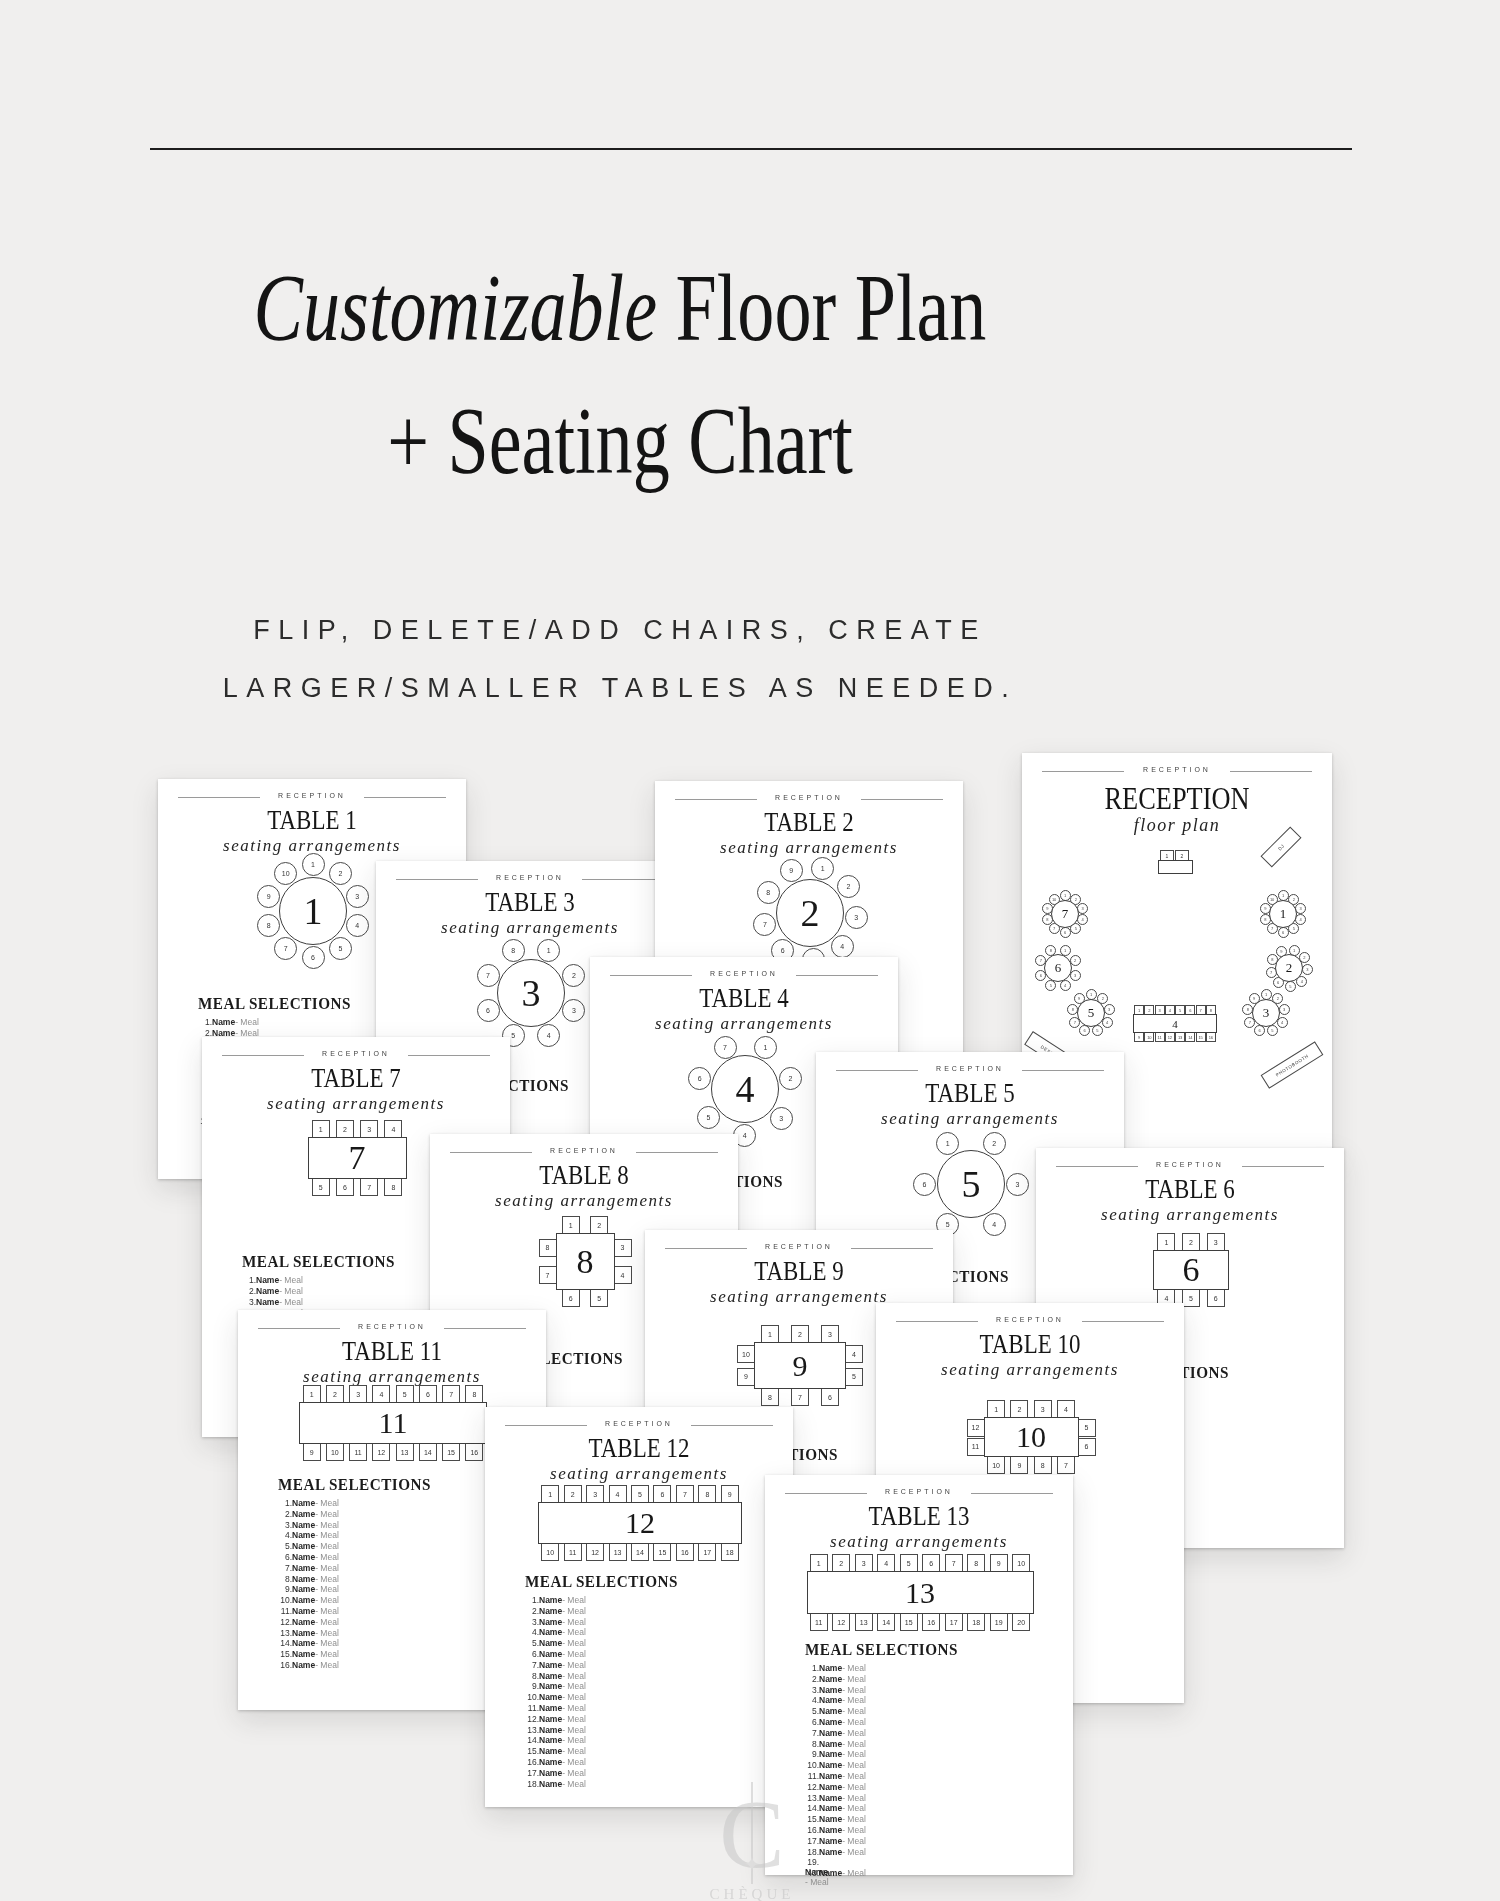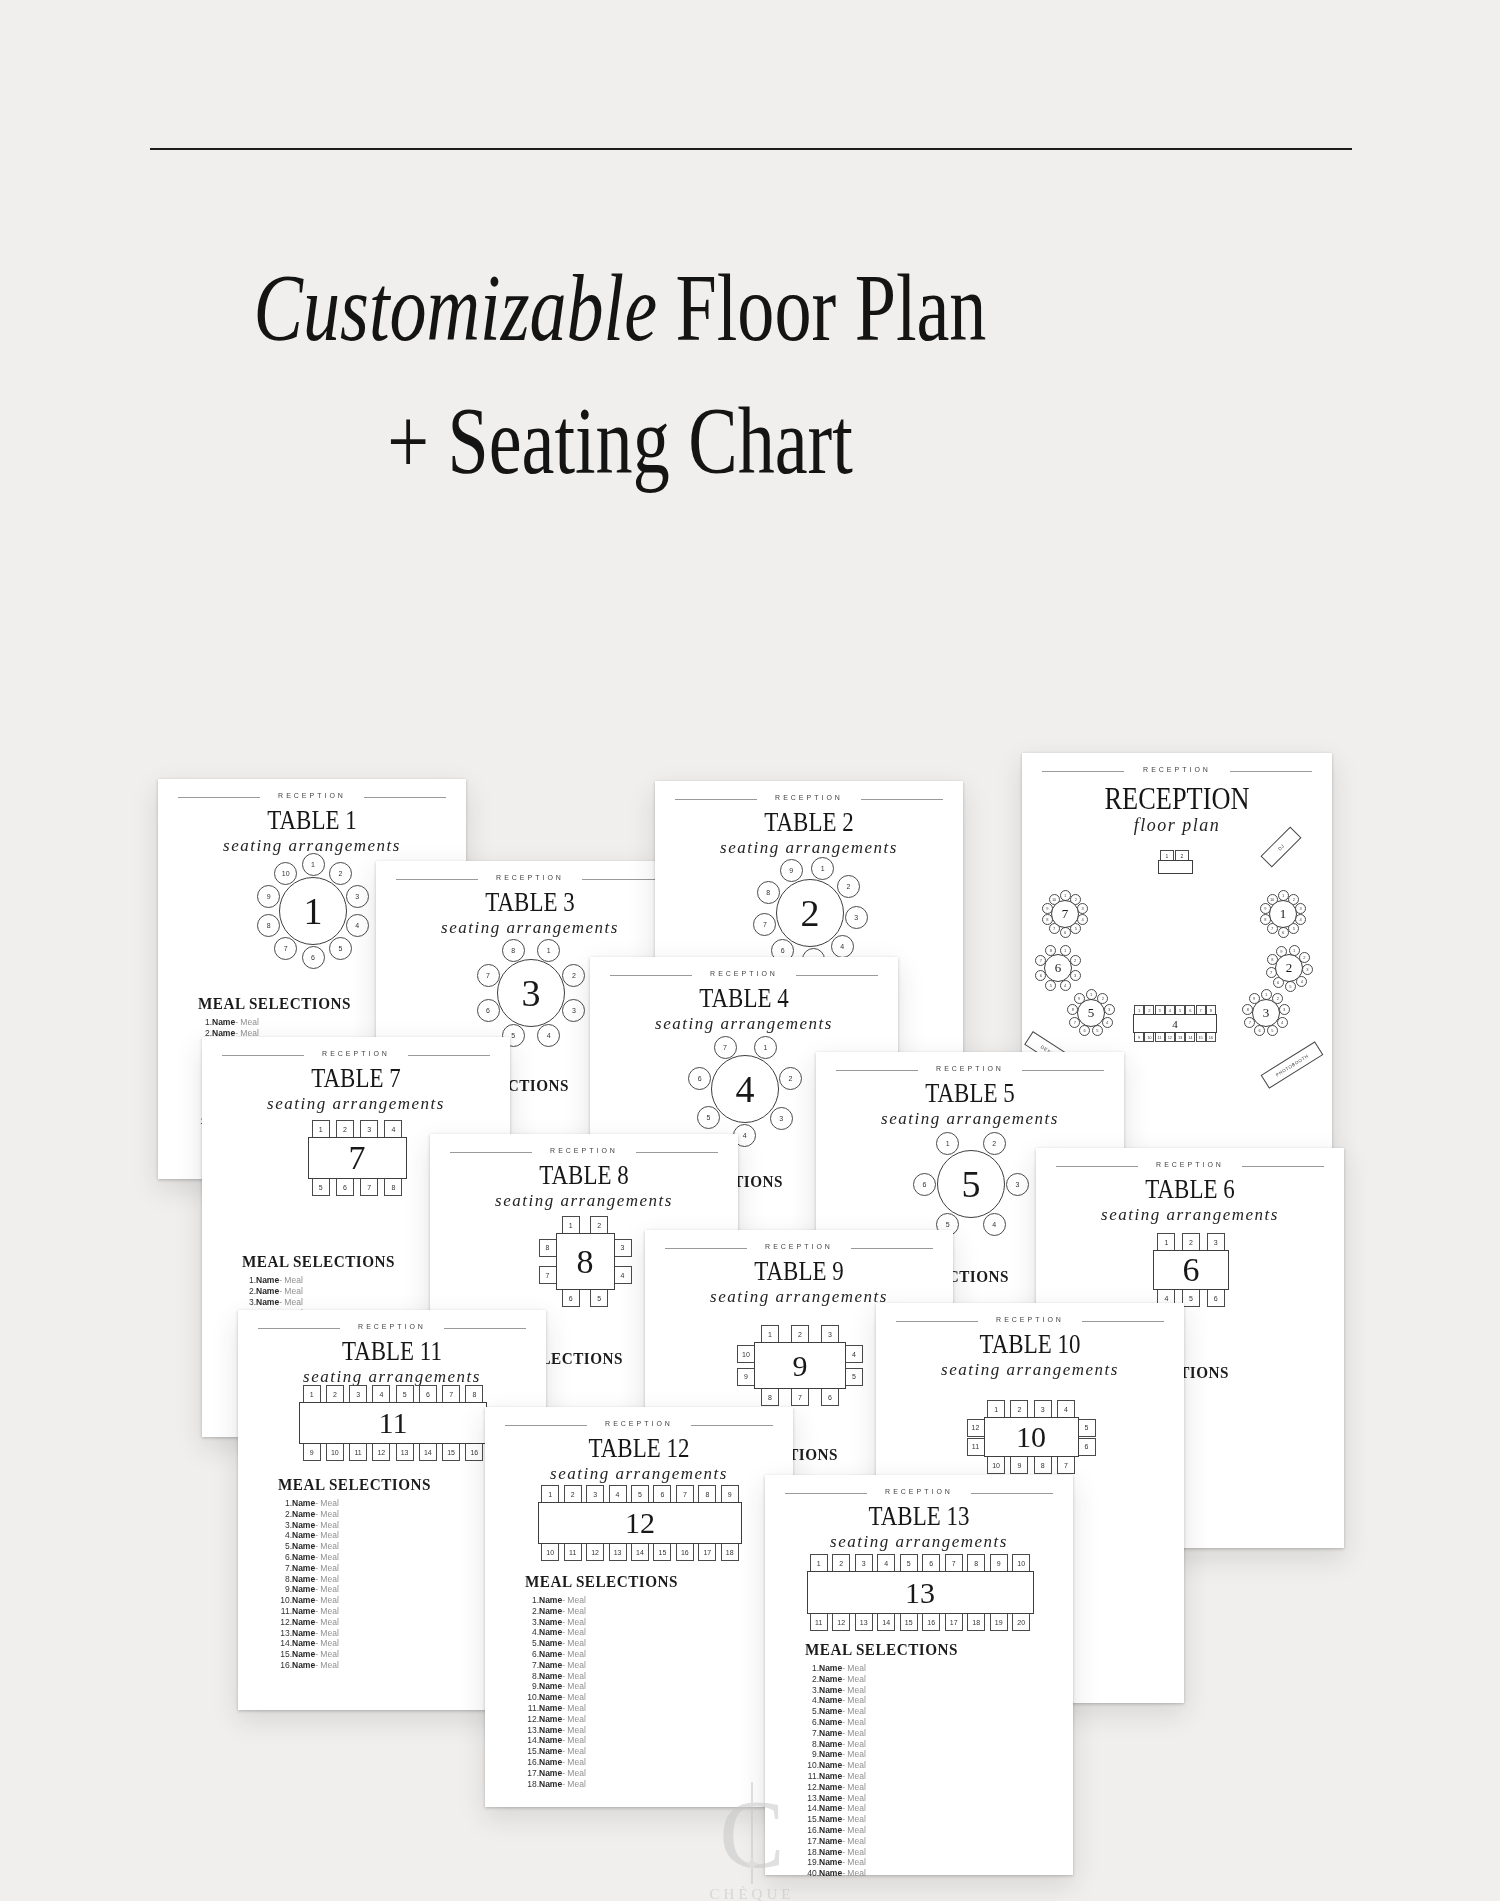"FLIP, DELETE/ADD CHAIRS, CREATE" div.hero-sub { html: none -> <div> <div>FLIP, DELETE/ADD CHAIRS, CREATE</div> <div>LARGER/SMALLER TABLES AS NEEDED.</div> </div> }
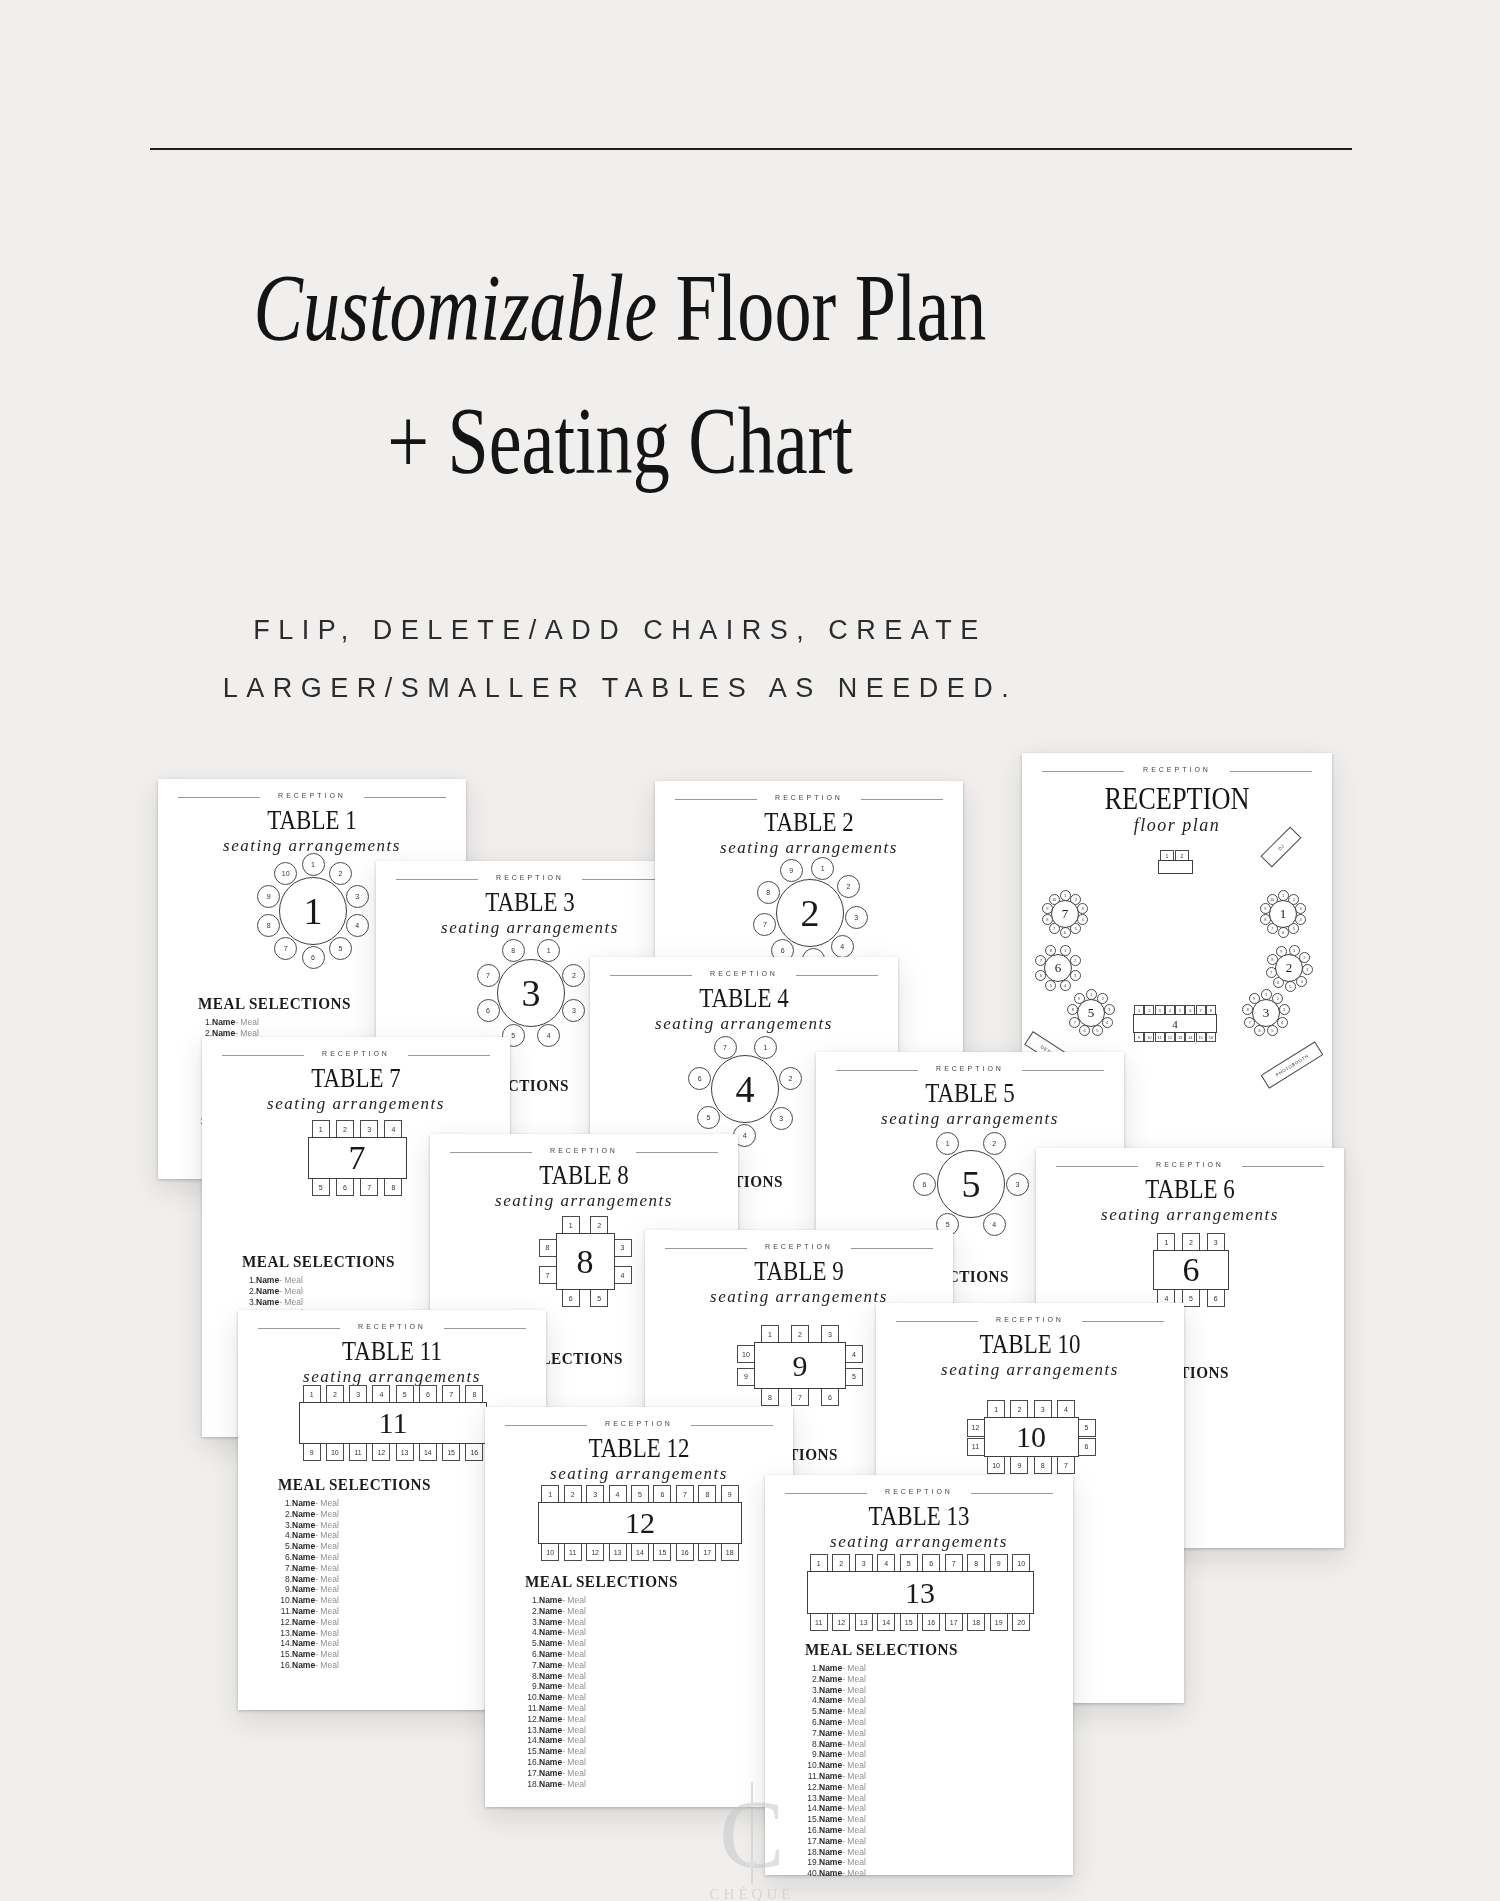"19." div.mrow { flex-direction: none -> column }
